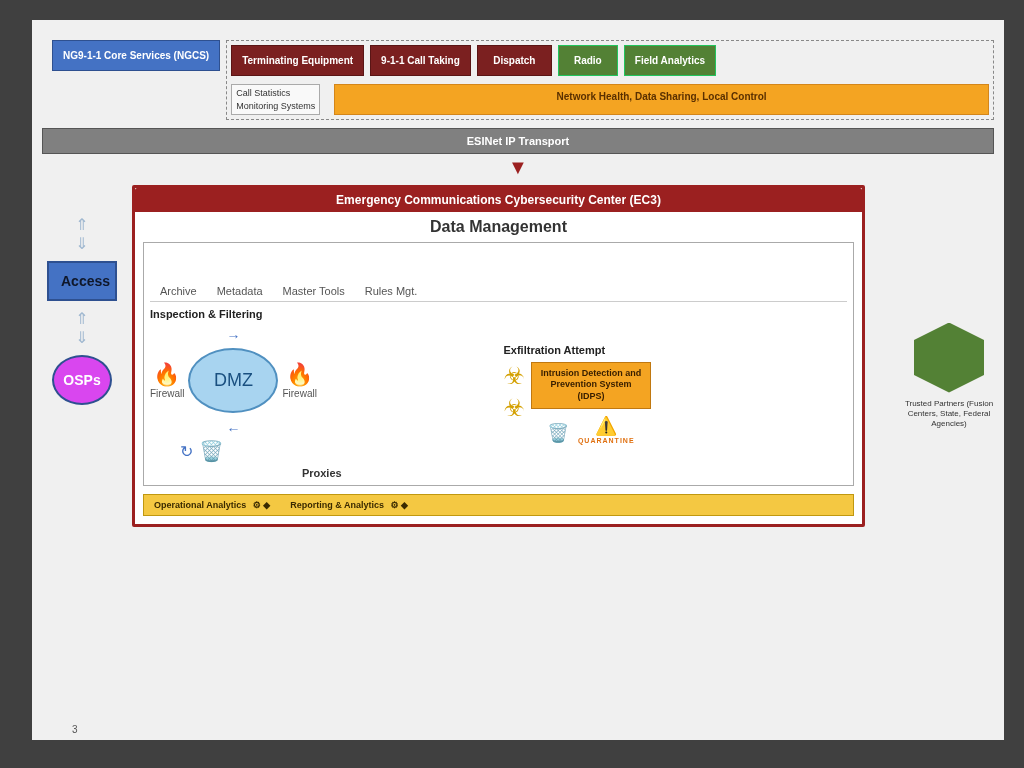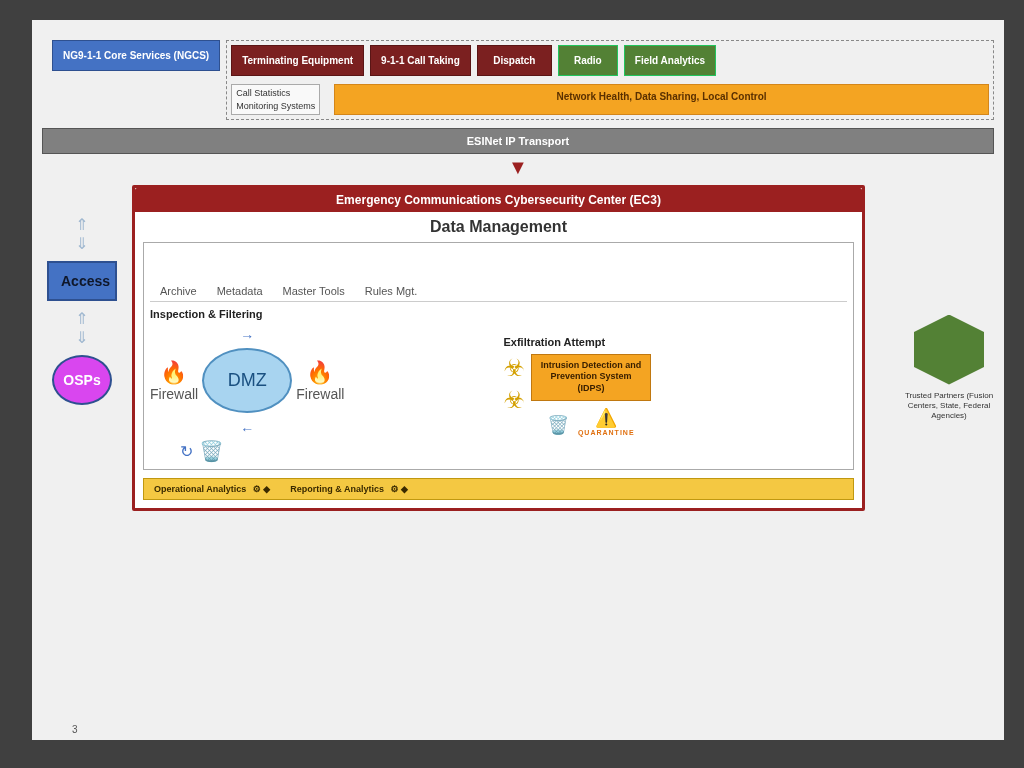"Firewall" .small-label { font-size: 14px -> 10px }
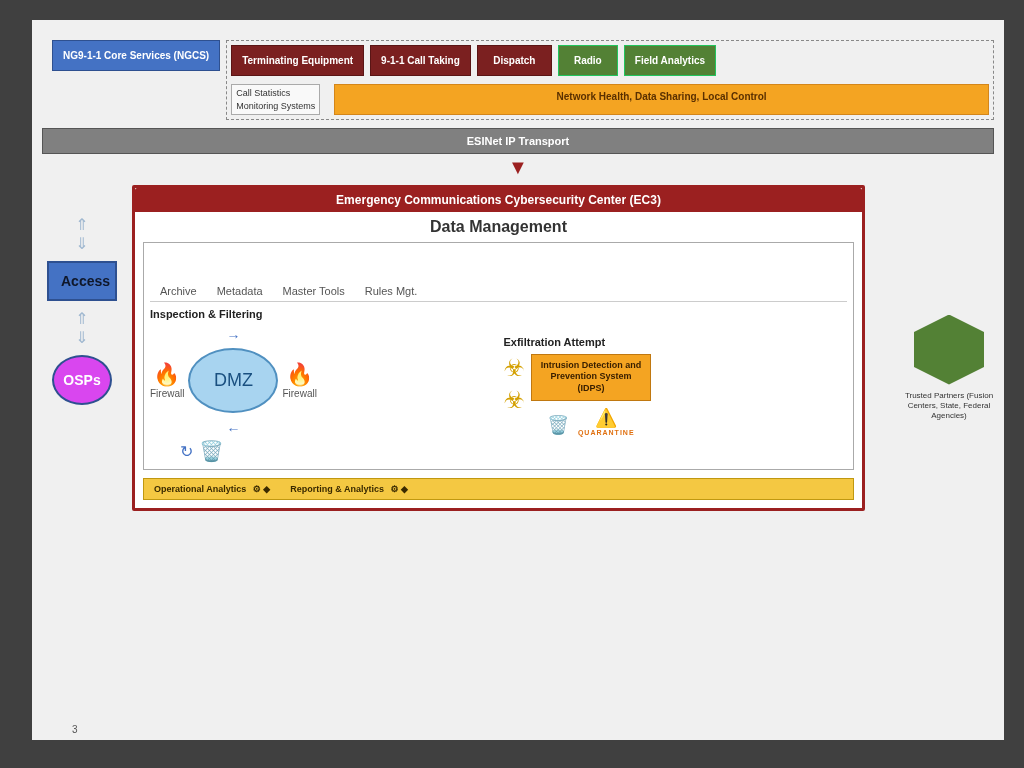"Proxies" div.proxies-text { html: none -> <div>Proxies</div> }
